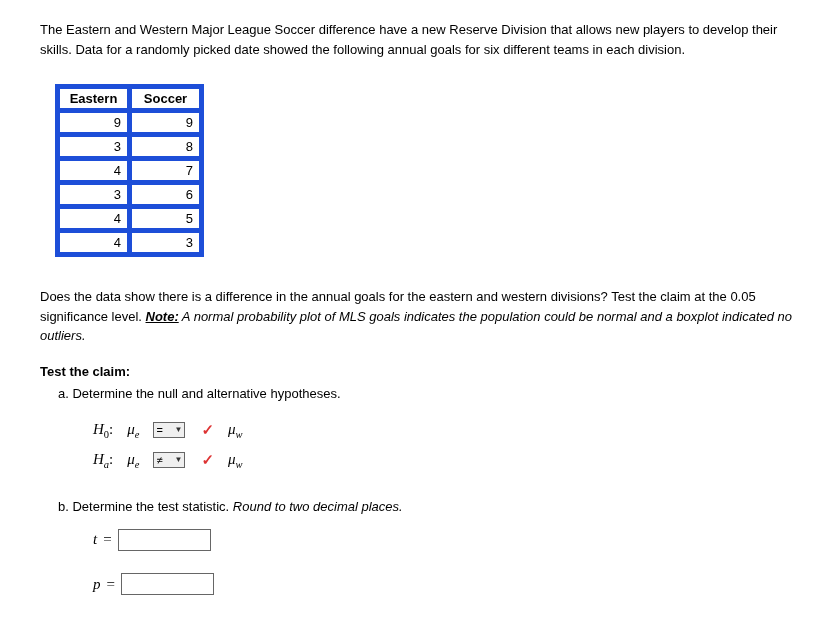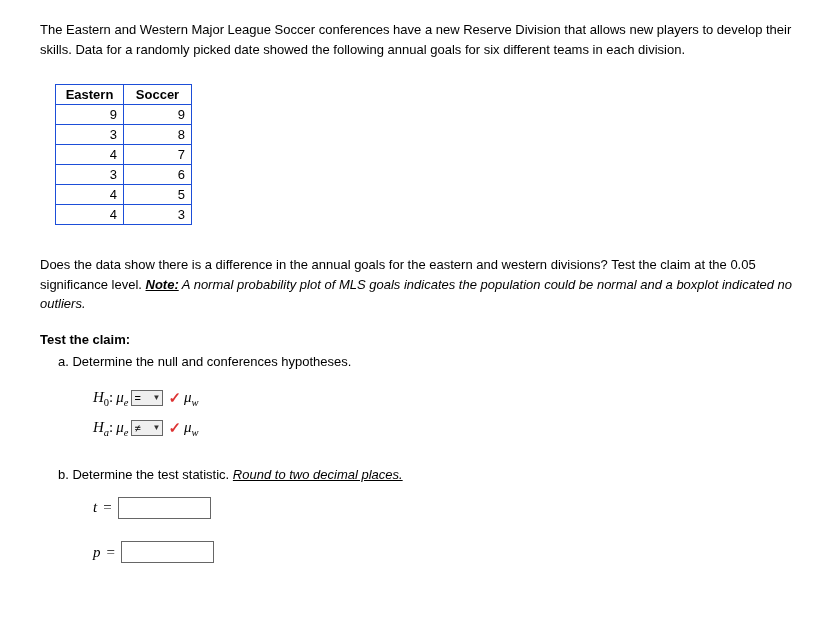"The Eastern and Western Major" div.intro { text: conferences -> difference }
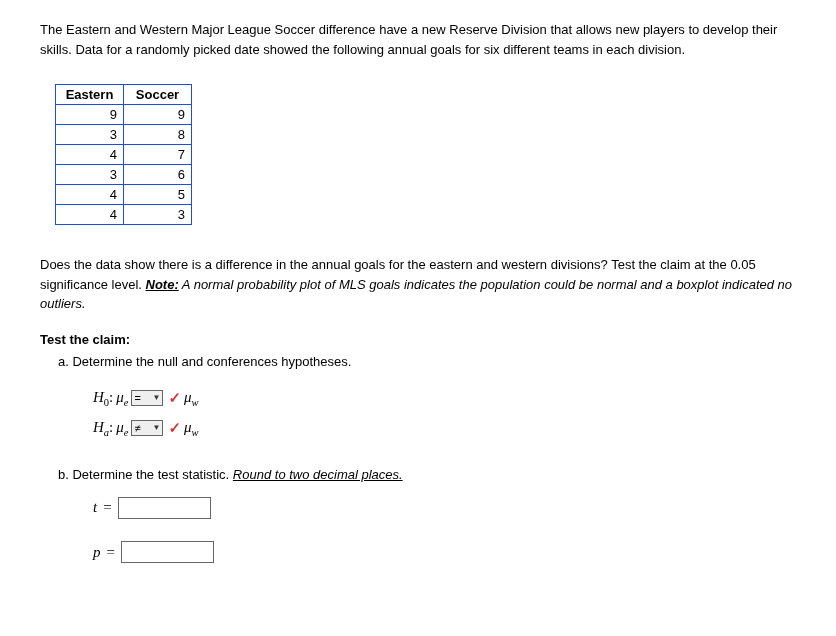"Eastern" .data-table th, .data-table td { border: 1px solid #1d4ed8 -> 5px solid #1d4ed8 }
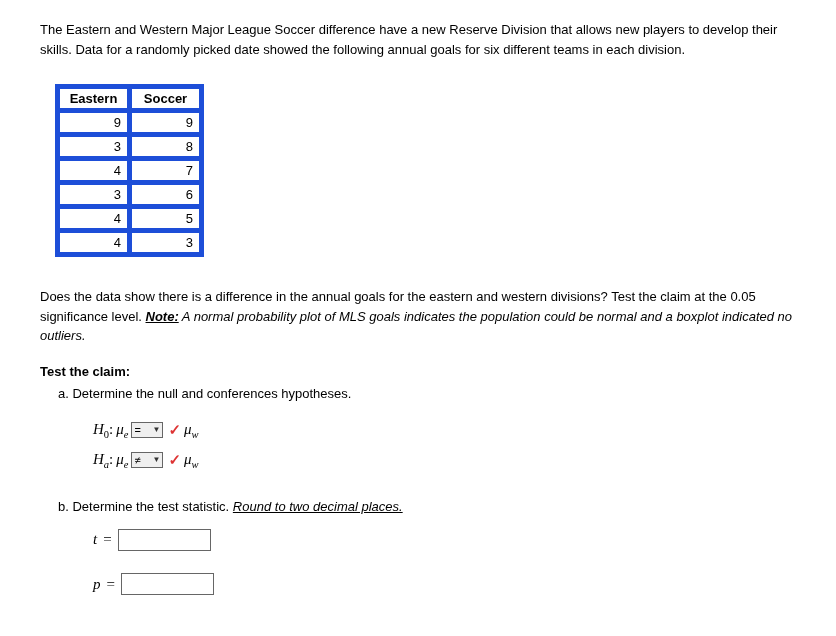"a. Determine the null and" div { text: conferences -> alternative }
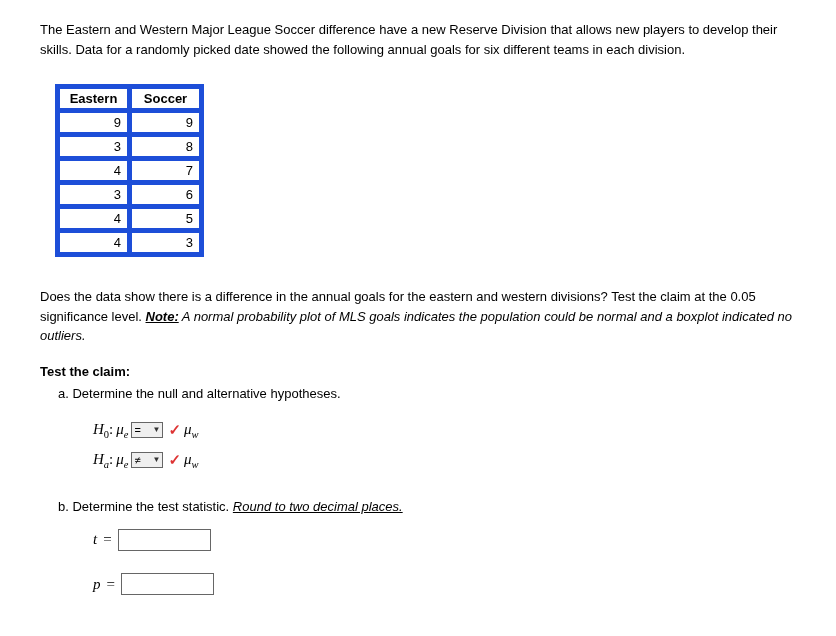"H0:" .hyp-line { gap: 3px -> 14px }
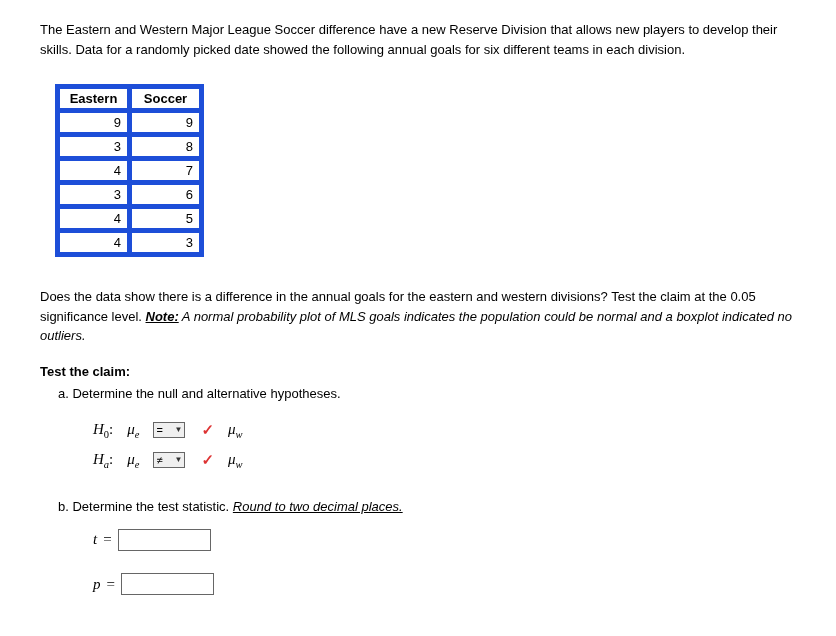"Round to two decimal places." .ital { text-decoration: underline -> none }
